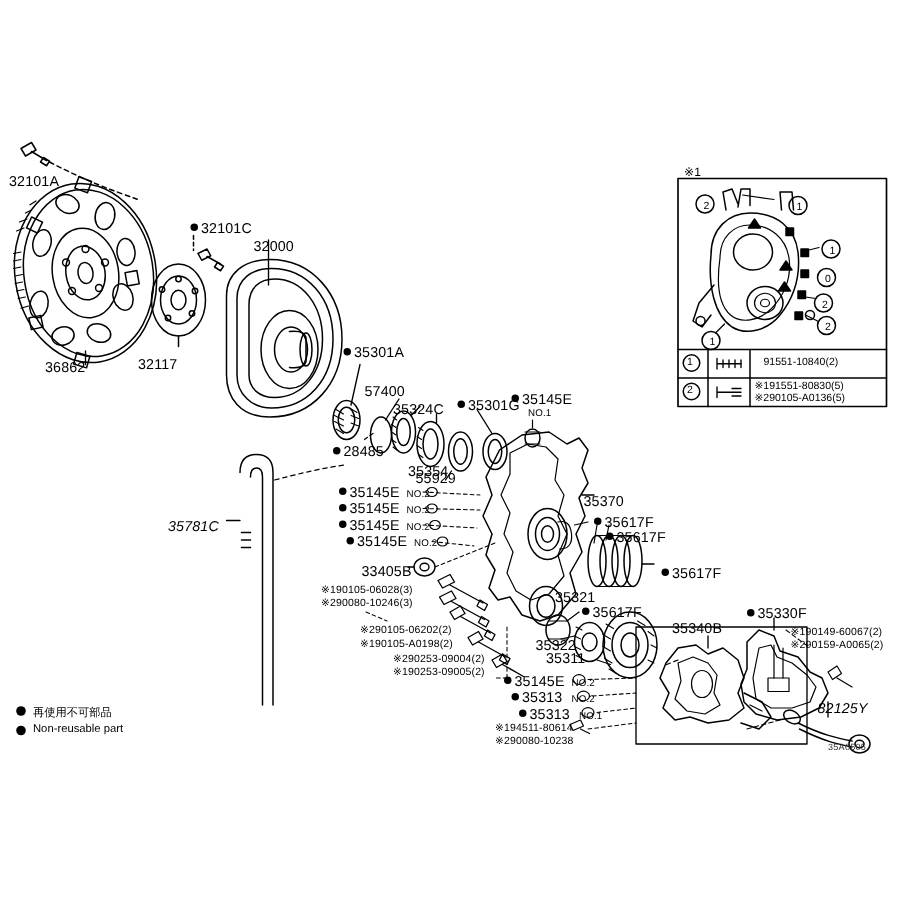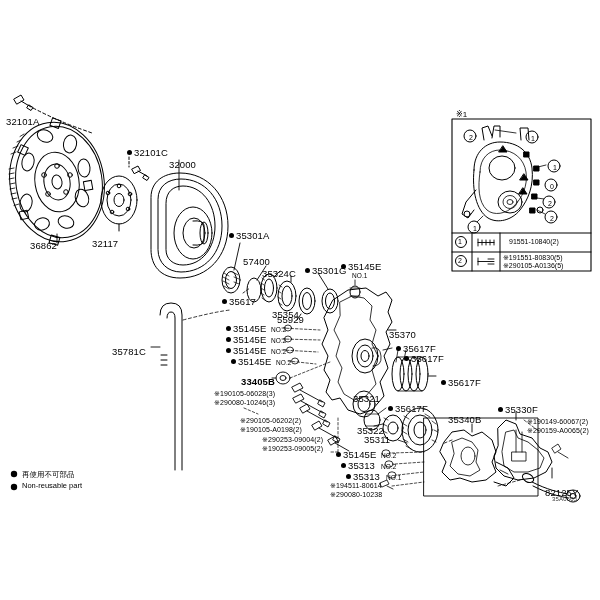"35617" span { text: 35617 -> 28485 }
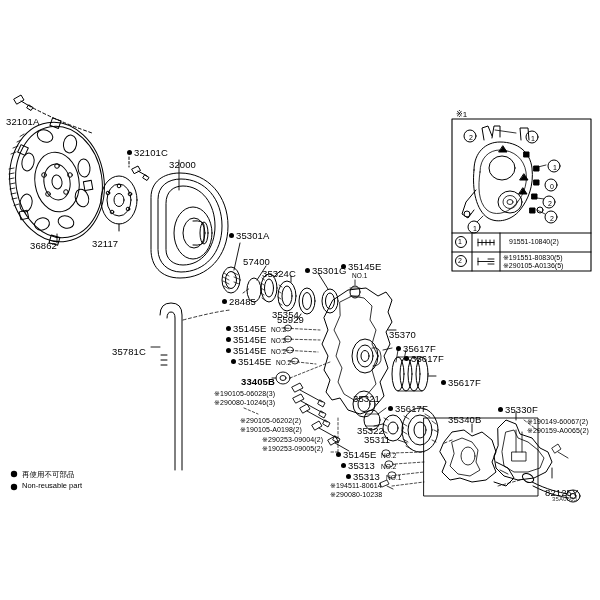"35781C" div.lbl { font-style: none -> italic }
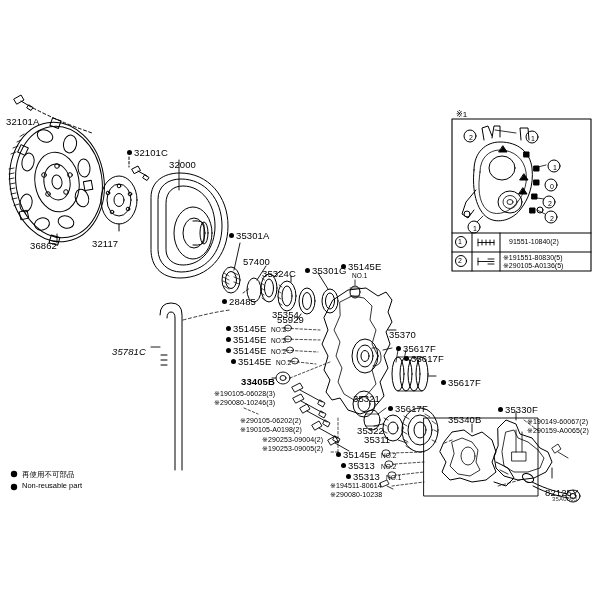"33405B" div.lbl { font-weight: bold -> none }
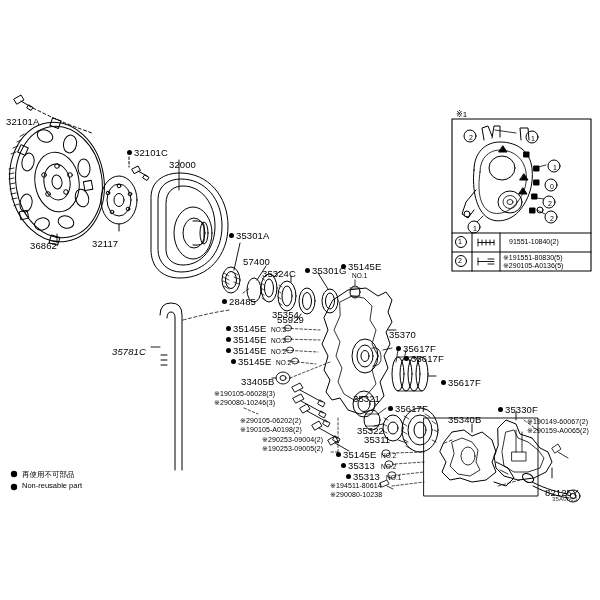"35321" div.lbl { left: 353px -> 370px }
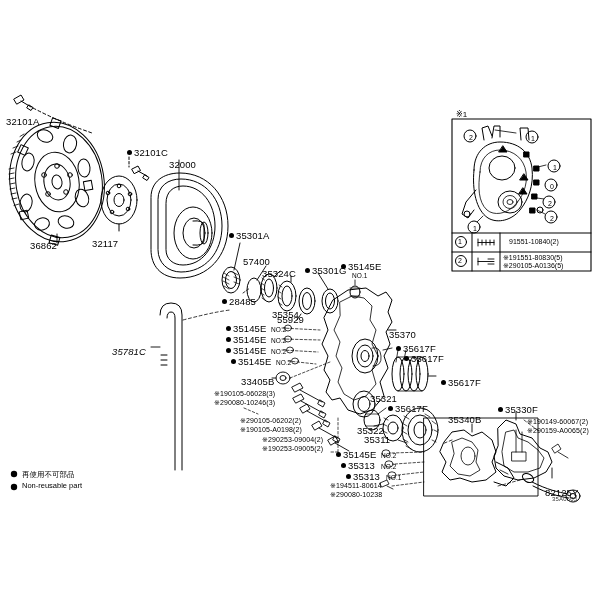"82125Y" div.lbl { font-style: none -> italic; top: 488px -> 468px }
